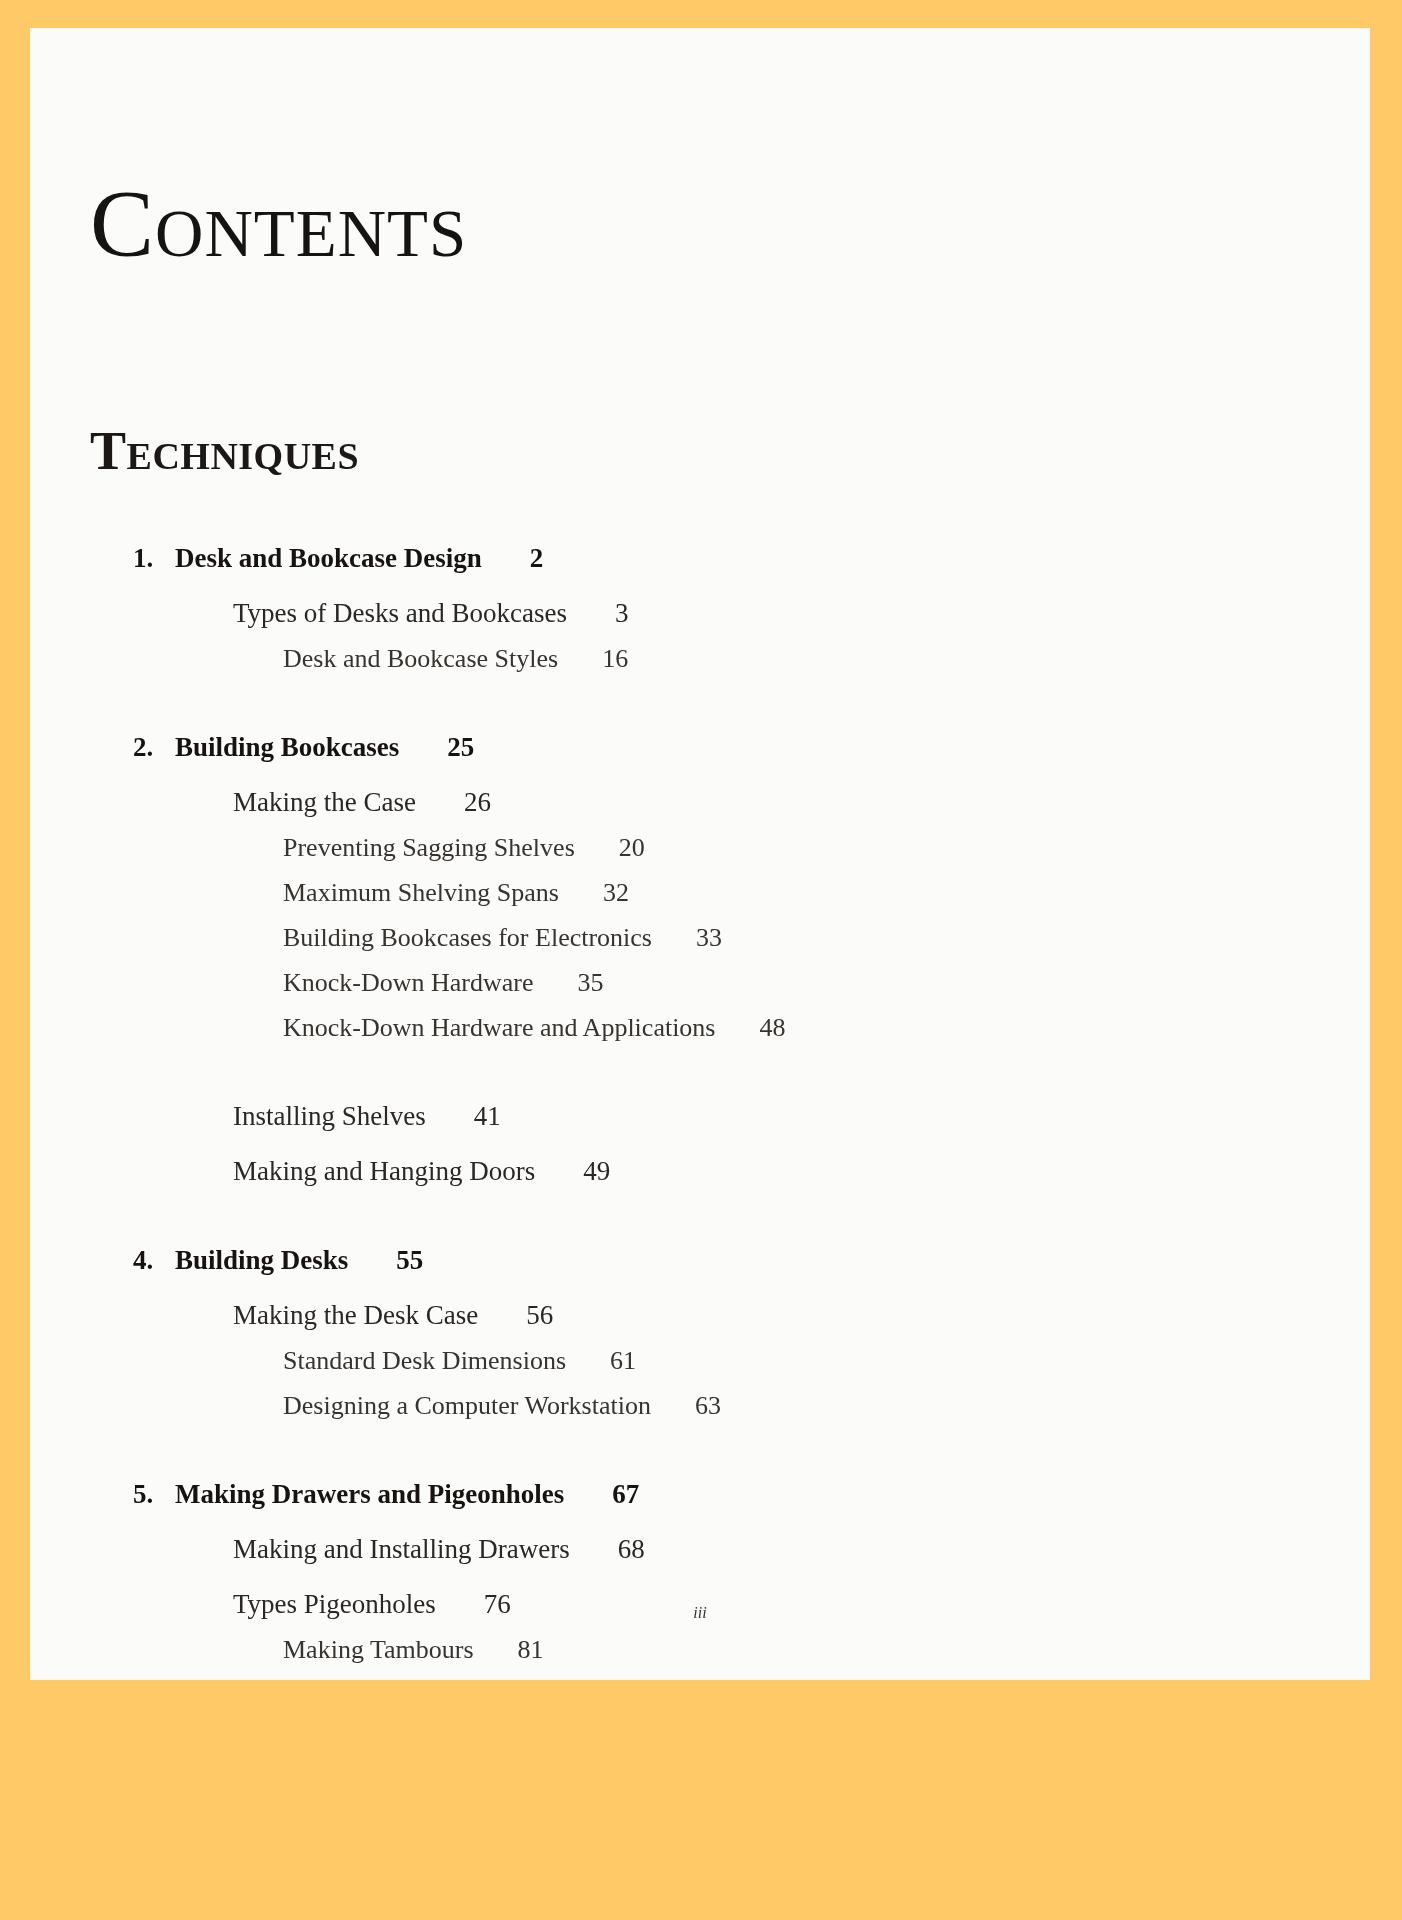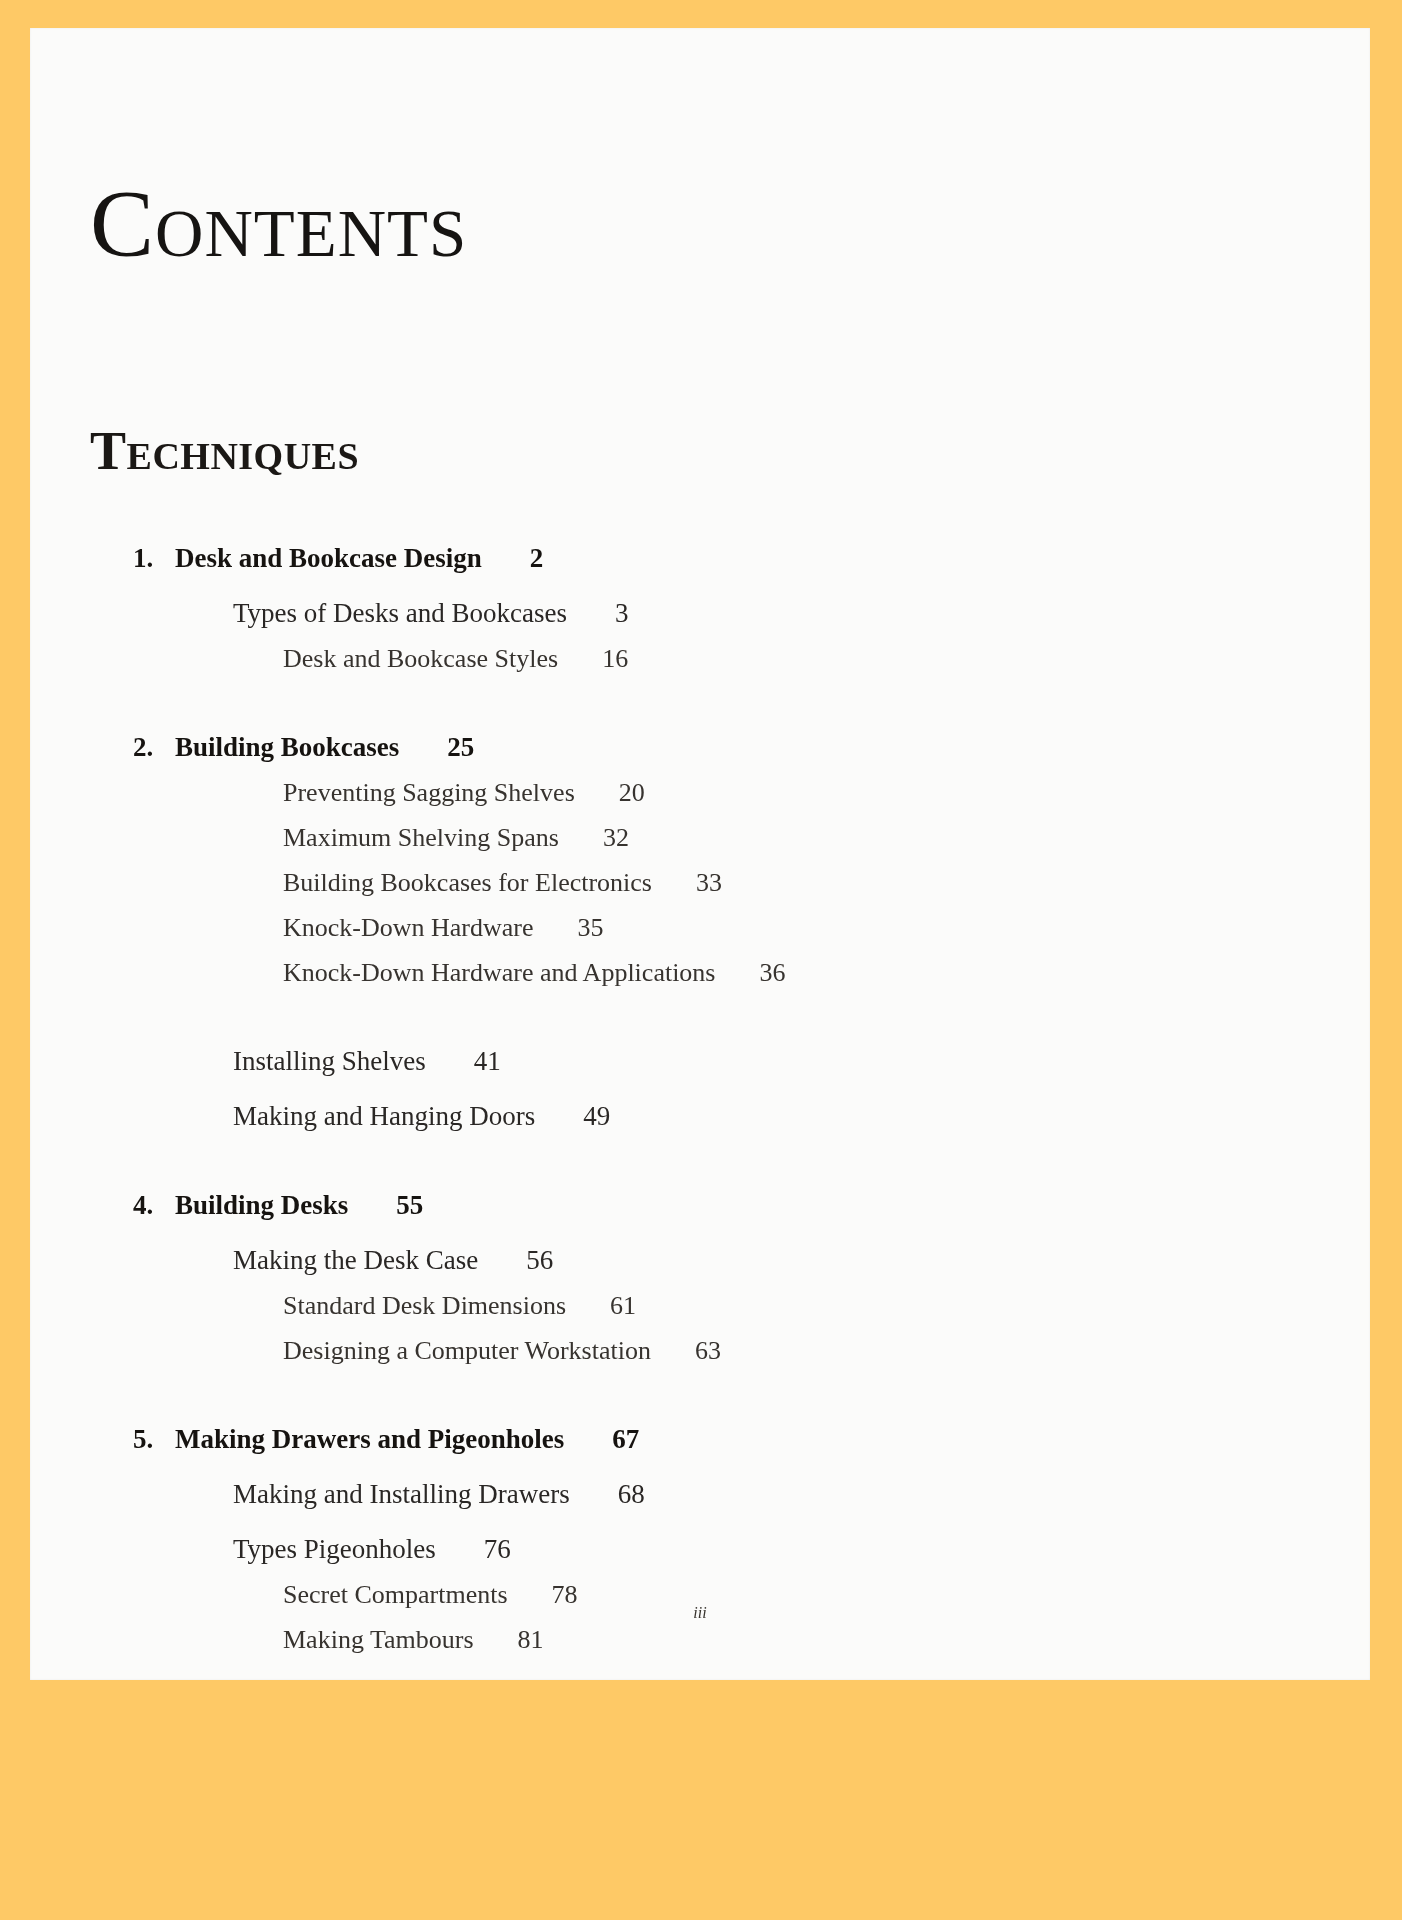"Making the Case 26" div.row { html: none -> <div><span>Making the Case</span><span>26</span></div> }
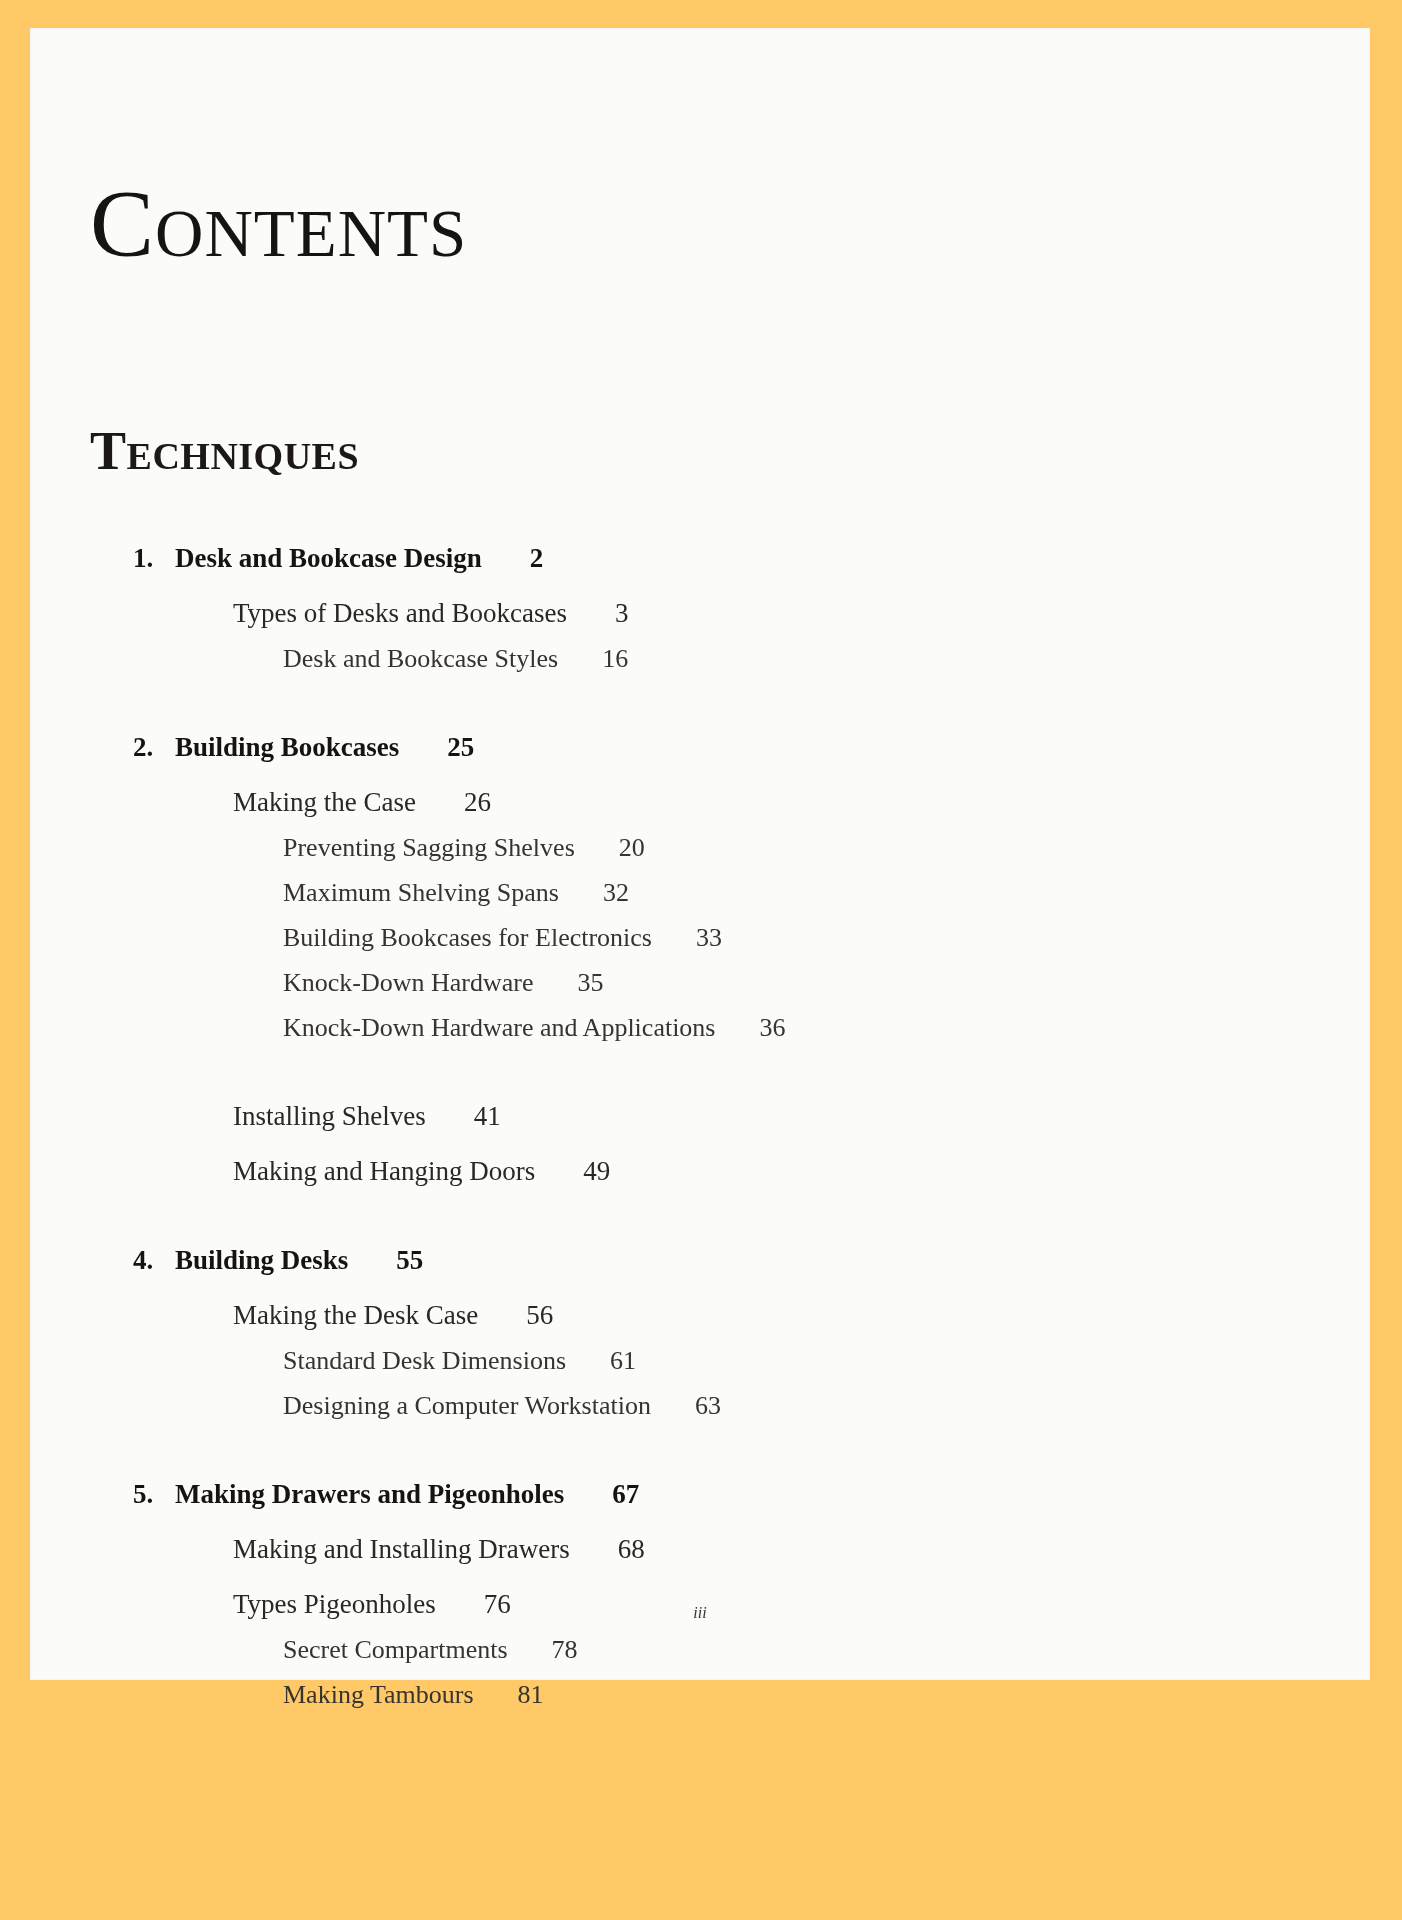"36" span.pg { text: 36 -> 48 }
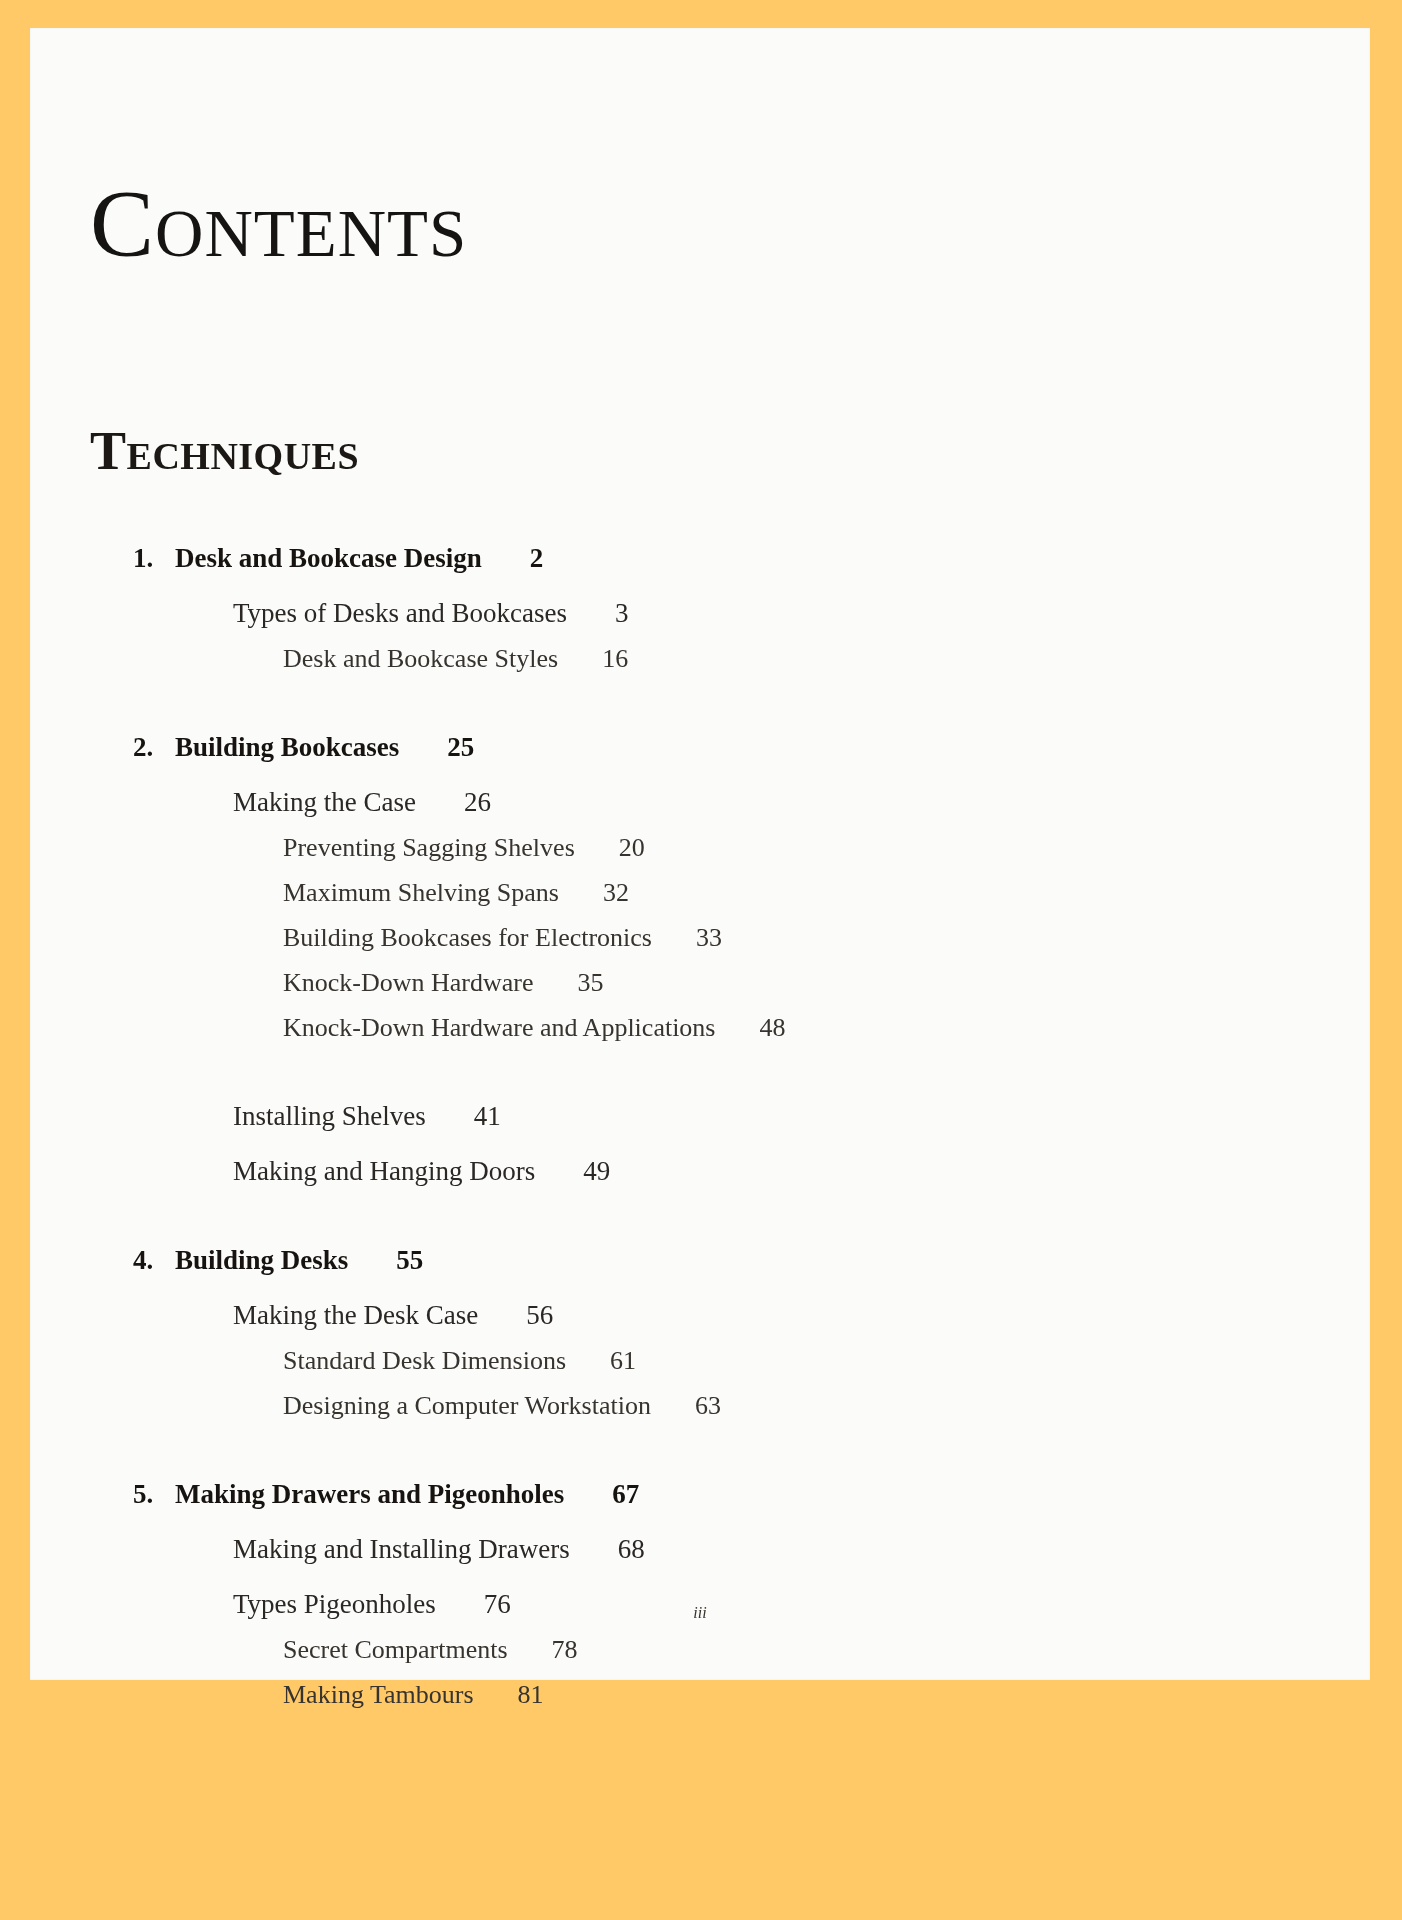"Secret Compartments 78" div.row { html: <div><span>Secret Compartments</span><span>78</span></div> -> none }
